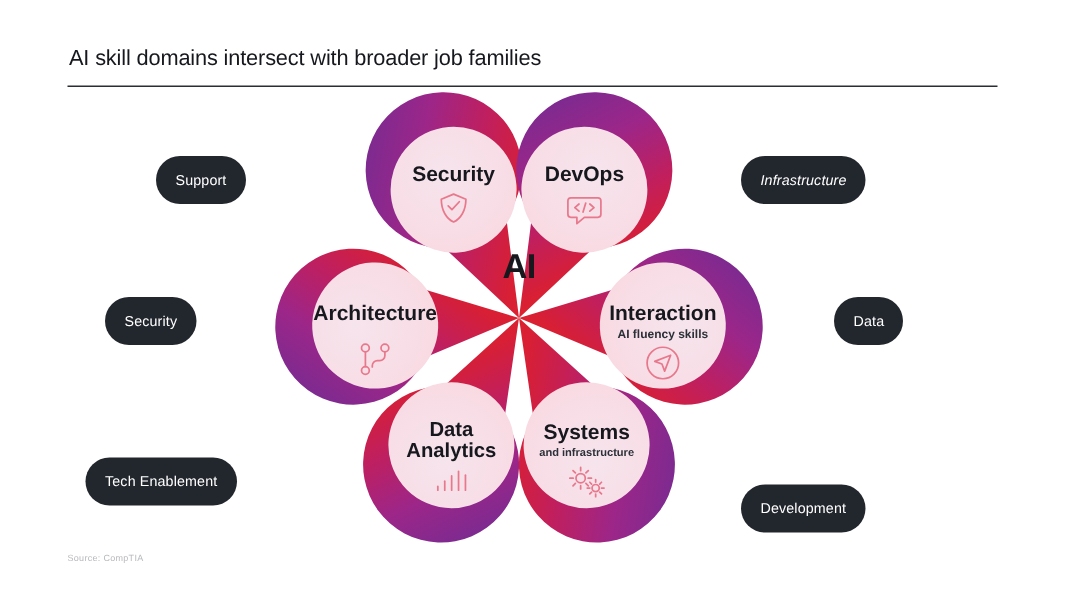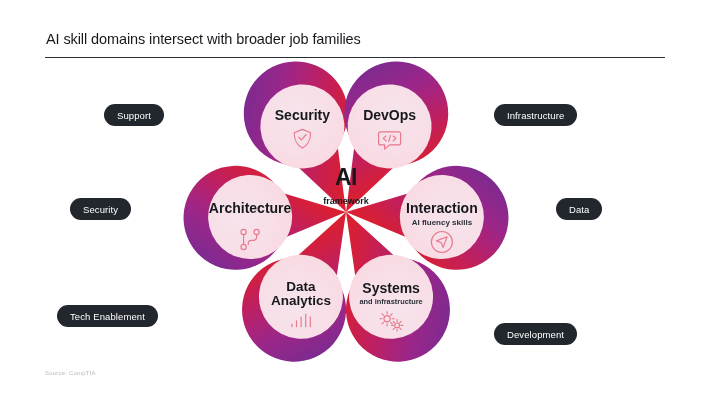"Support" .pill { height: 22px -> 32px }
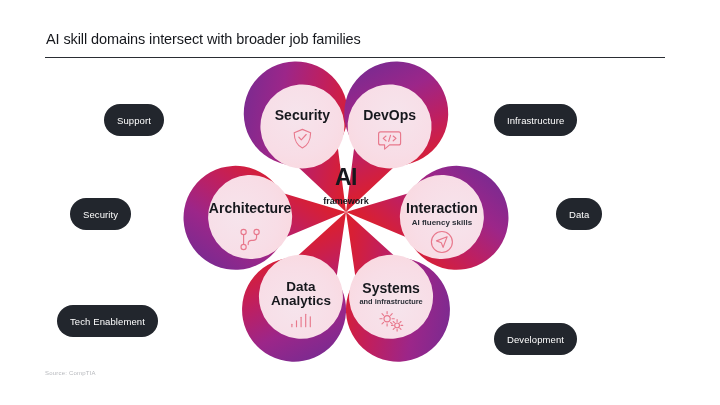"Infrastructure" div.pill { font-style: none -> italic }
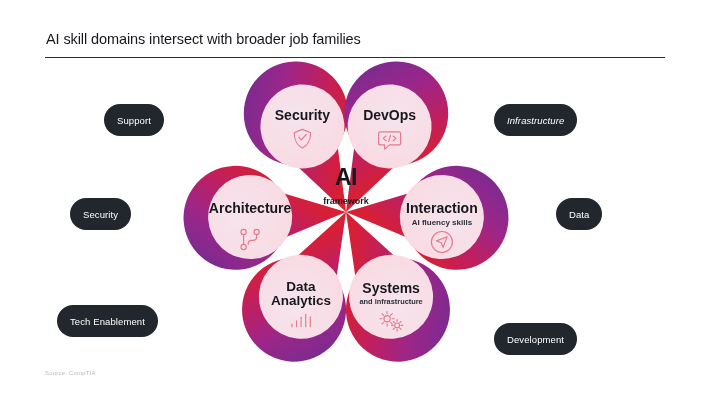"framework" div { html: <div>framework</div> -> none }
